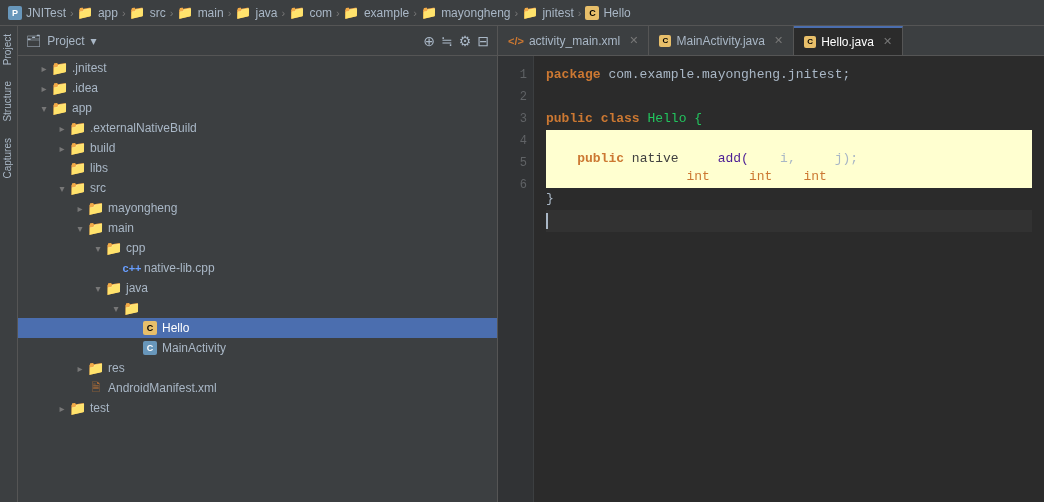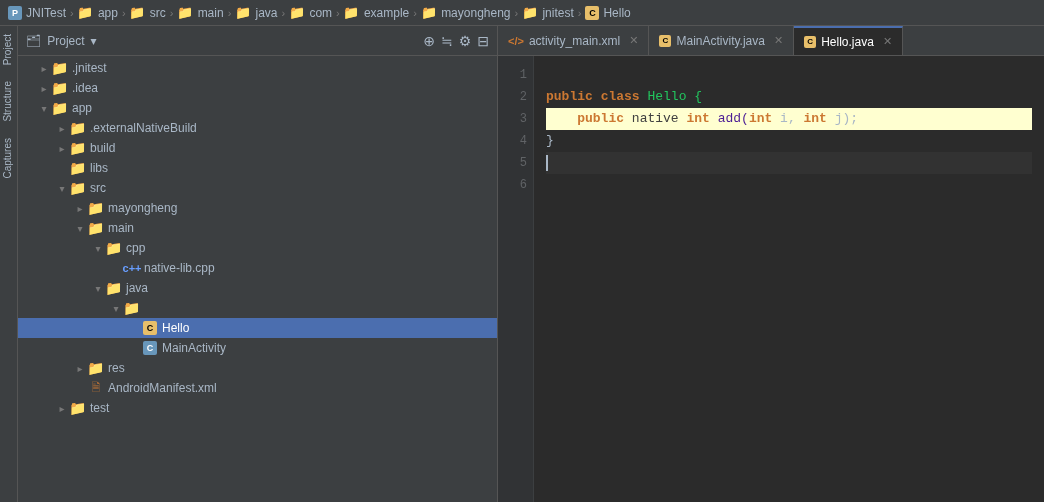"package" div.code-line { html: none -> <div> <span>package</span><span> com.example.mayongheng.jnitest;</span> </div> }
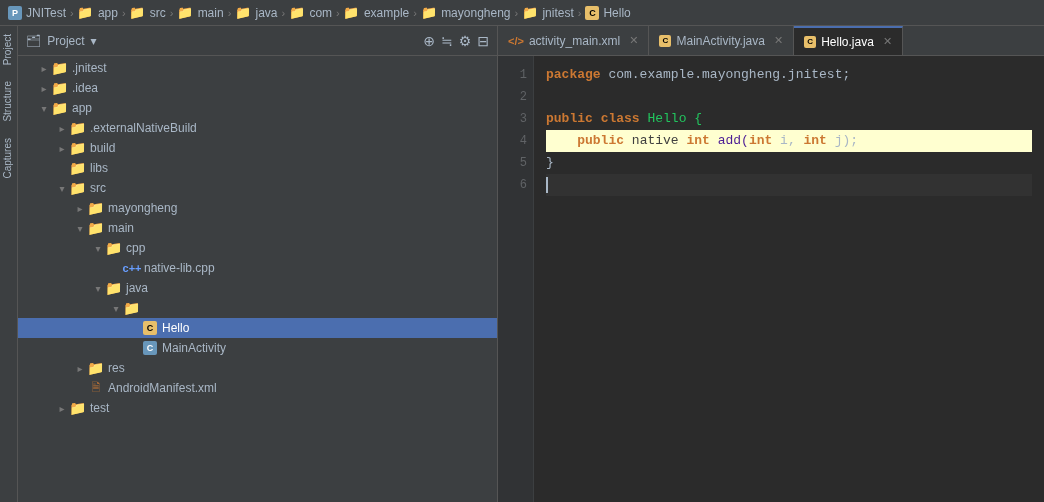"int" .kw-type { font-weight: bold -> normal; margin-top: none -> 36px }
